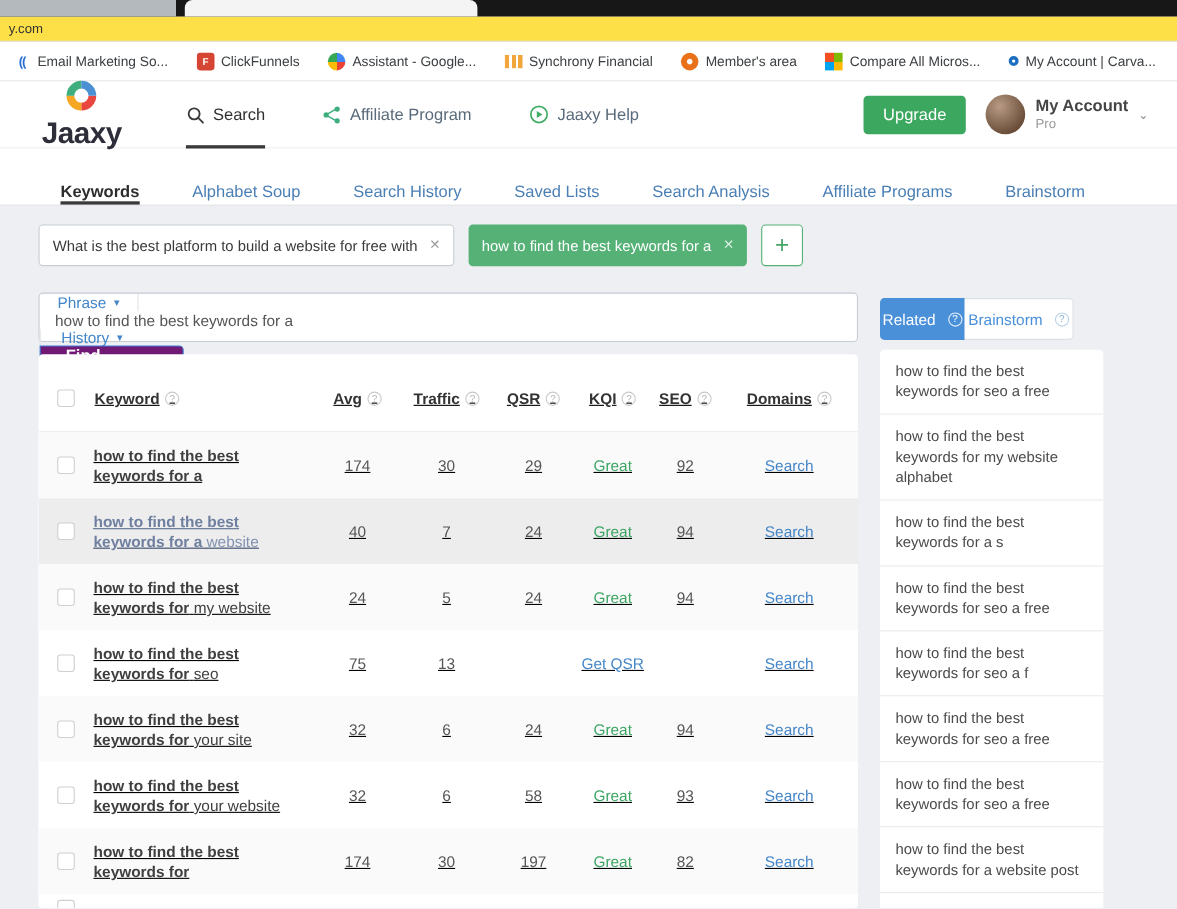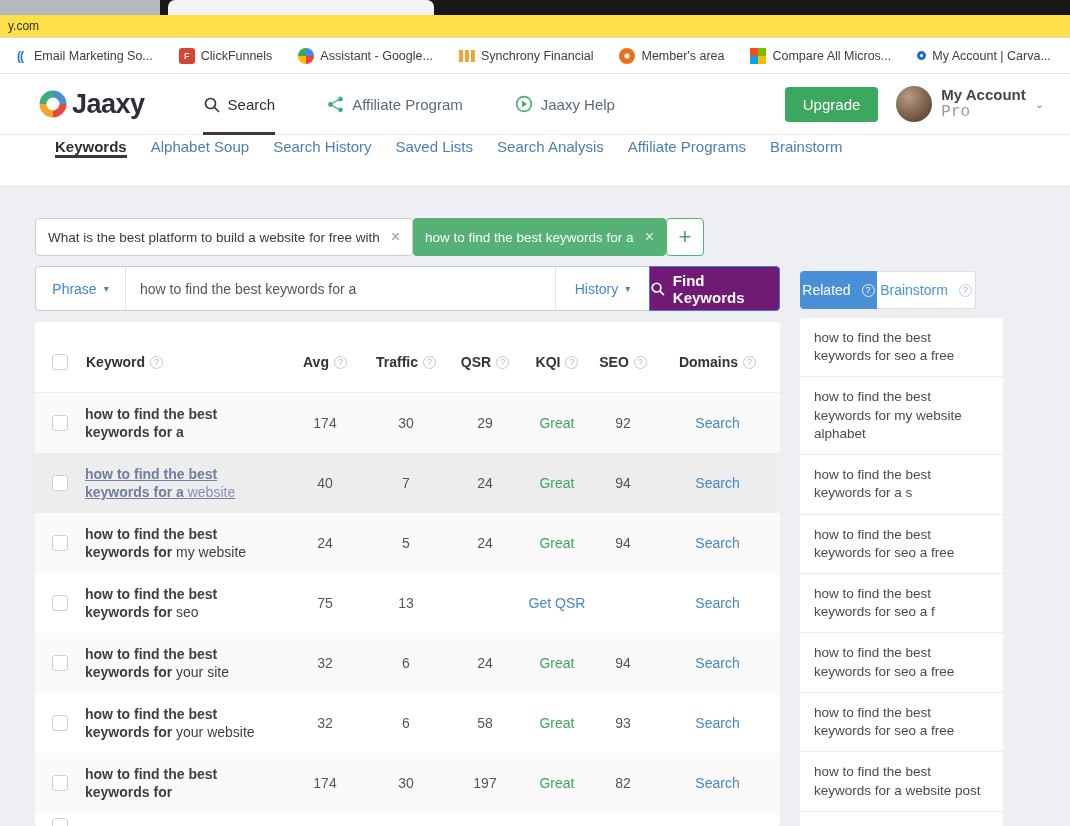"Jaaxy" .logo { flex-direction: none -> column }
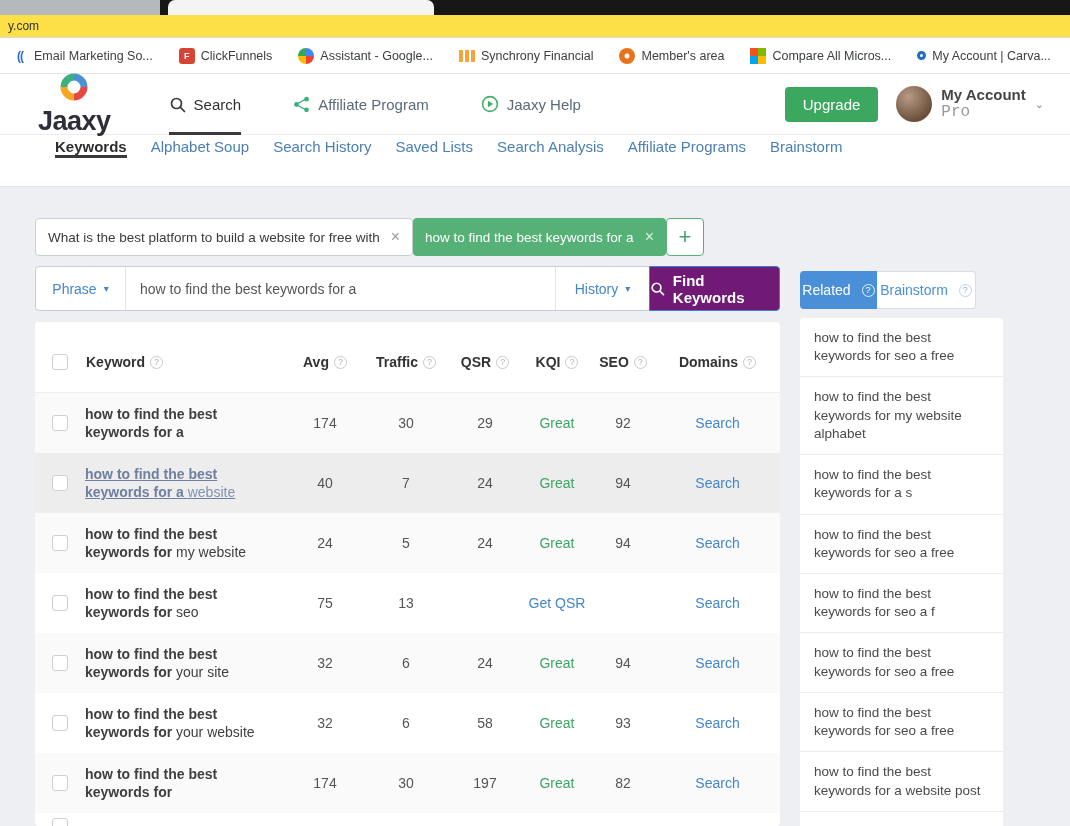"Pro" .acct-plan { font-family: Liberation Mono, monospace -> none; font-size: 16px -> 12px }
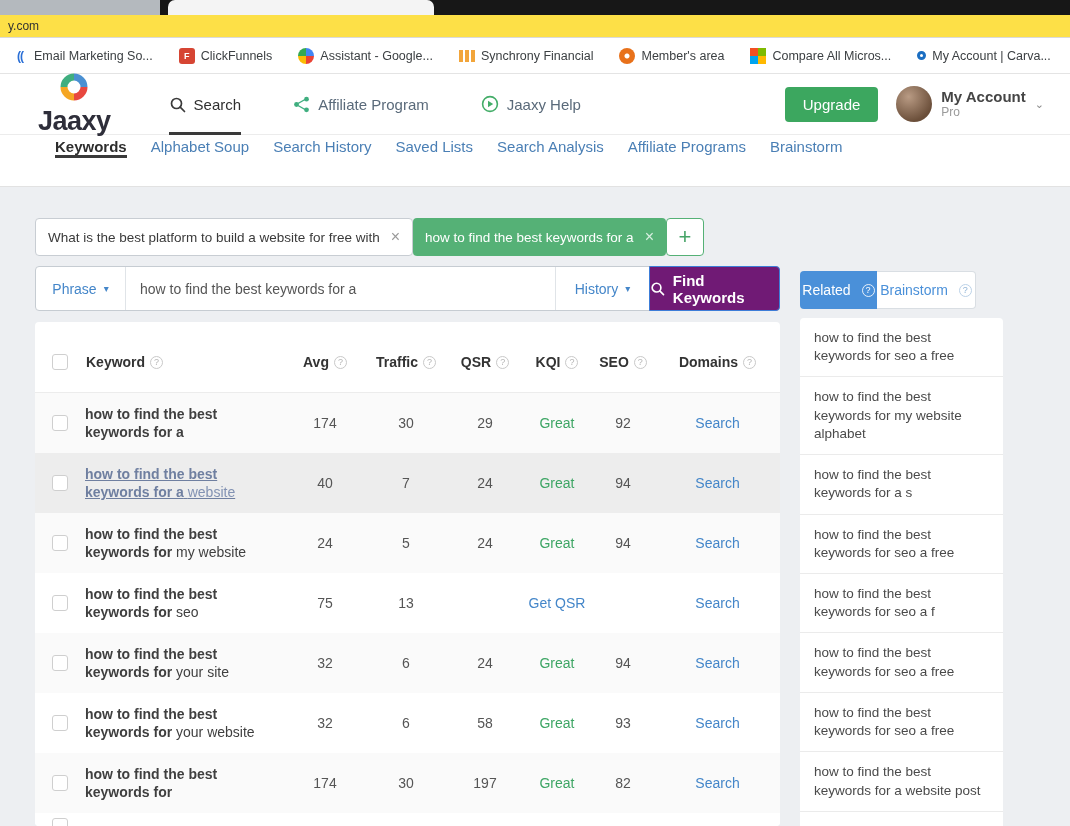"Keywords" .subnav { align-items: flex-start -> flex-end; gap: 24px -> 48px }
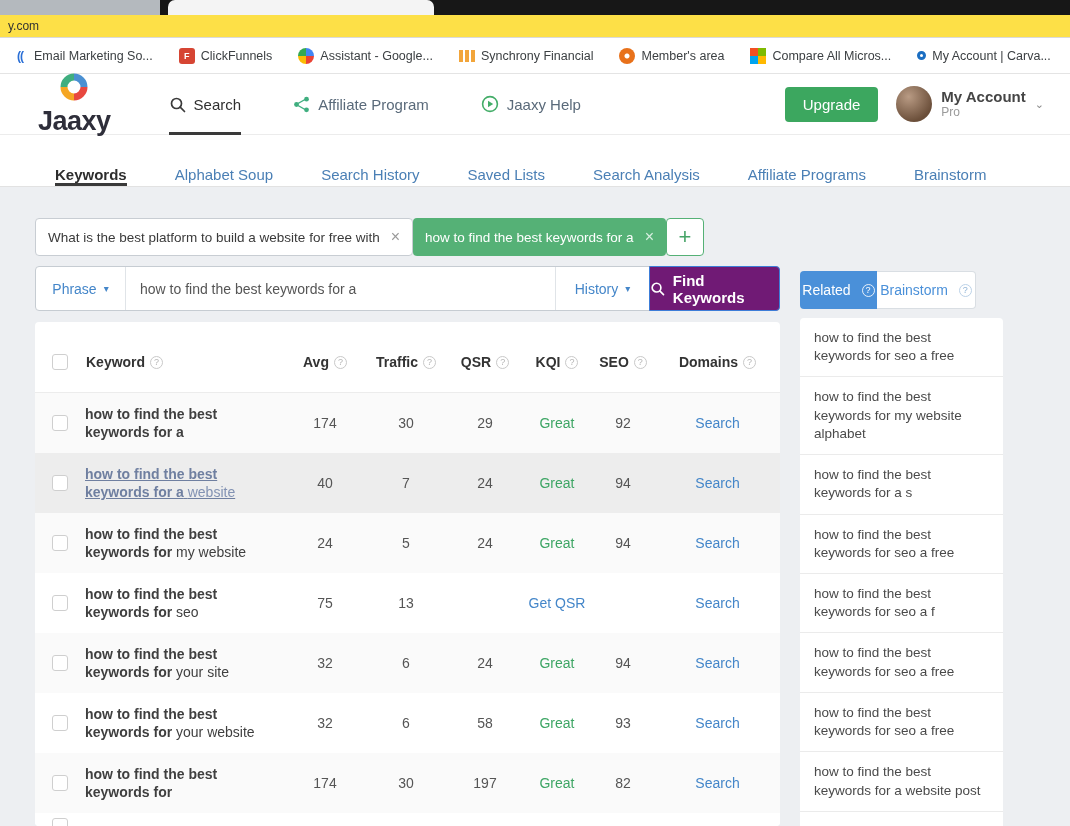"What is the best platform" .chips { gap: none -> 13px; top: 218px -> 204px }
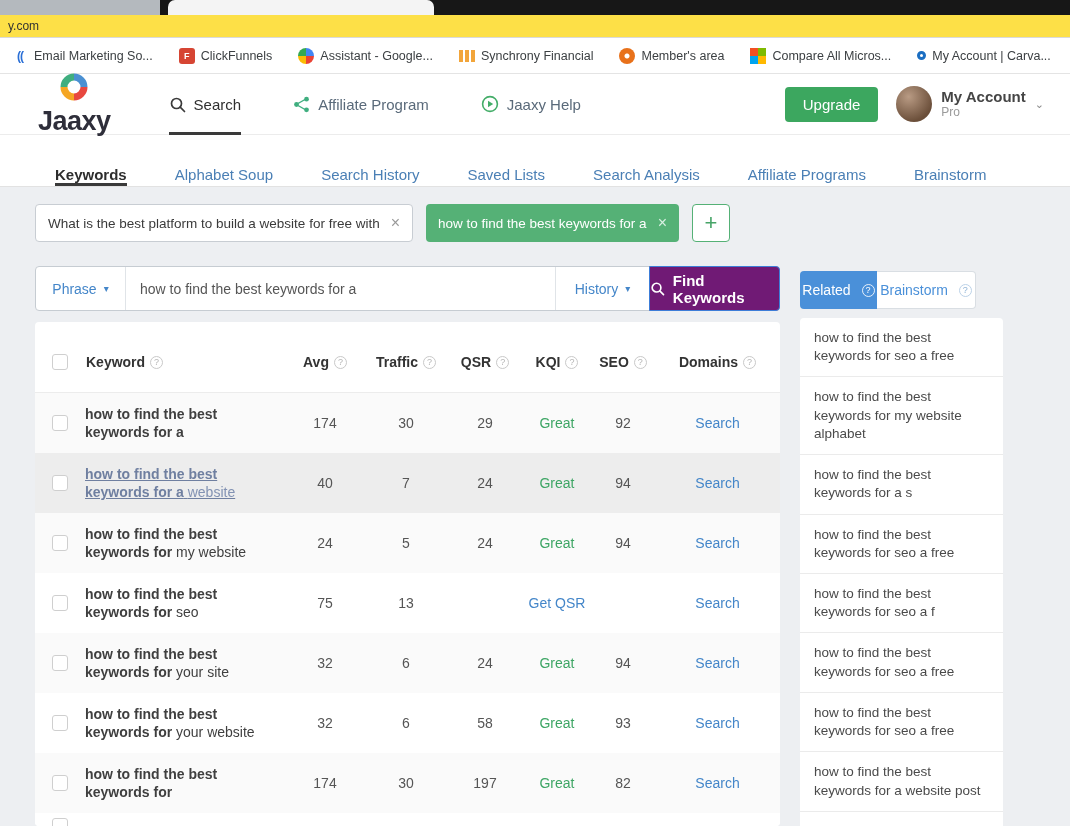"Phrase" .searchbar { flex-direction: none -> column }
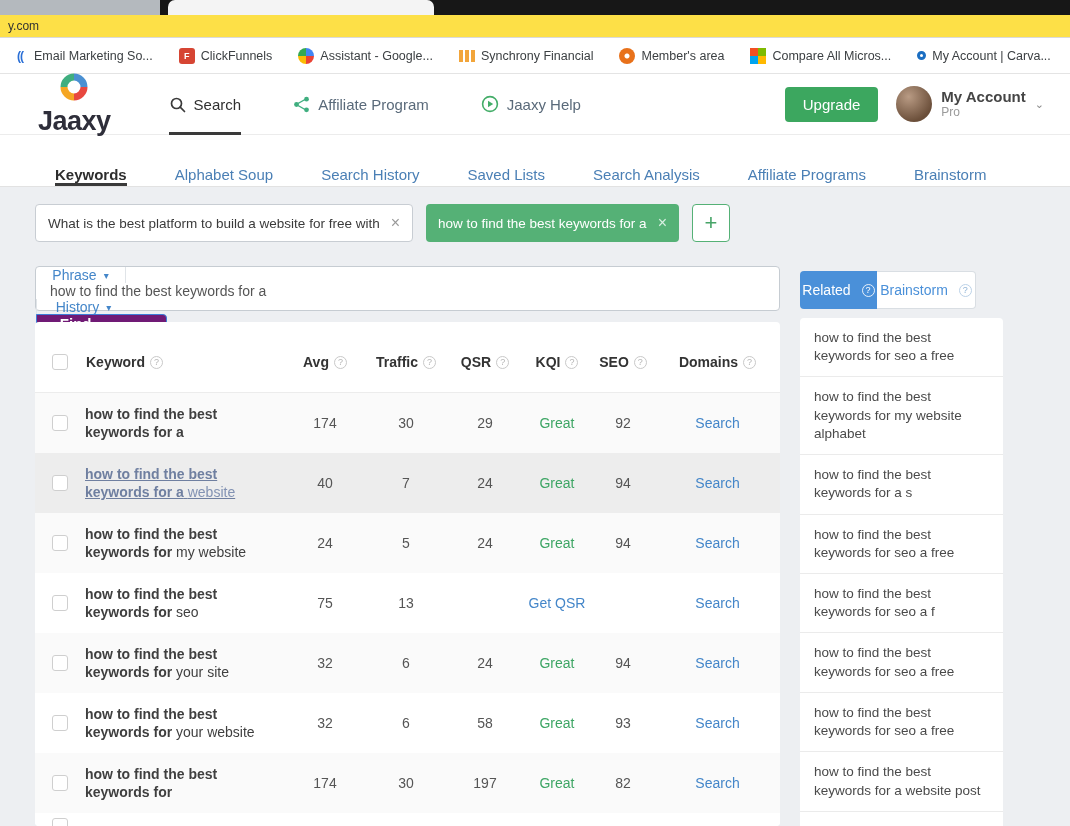"Keyword" .results-card { text-decoration: none -> underline }
